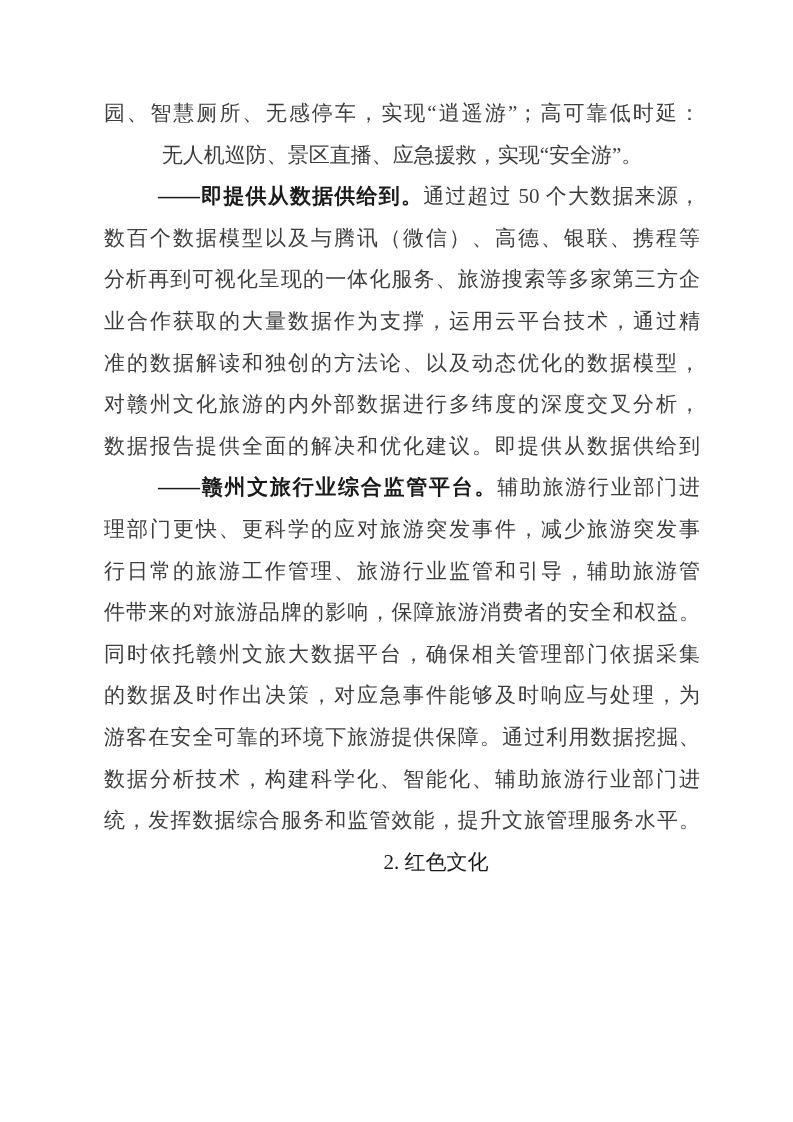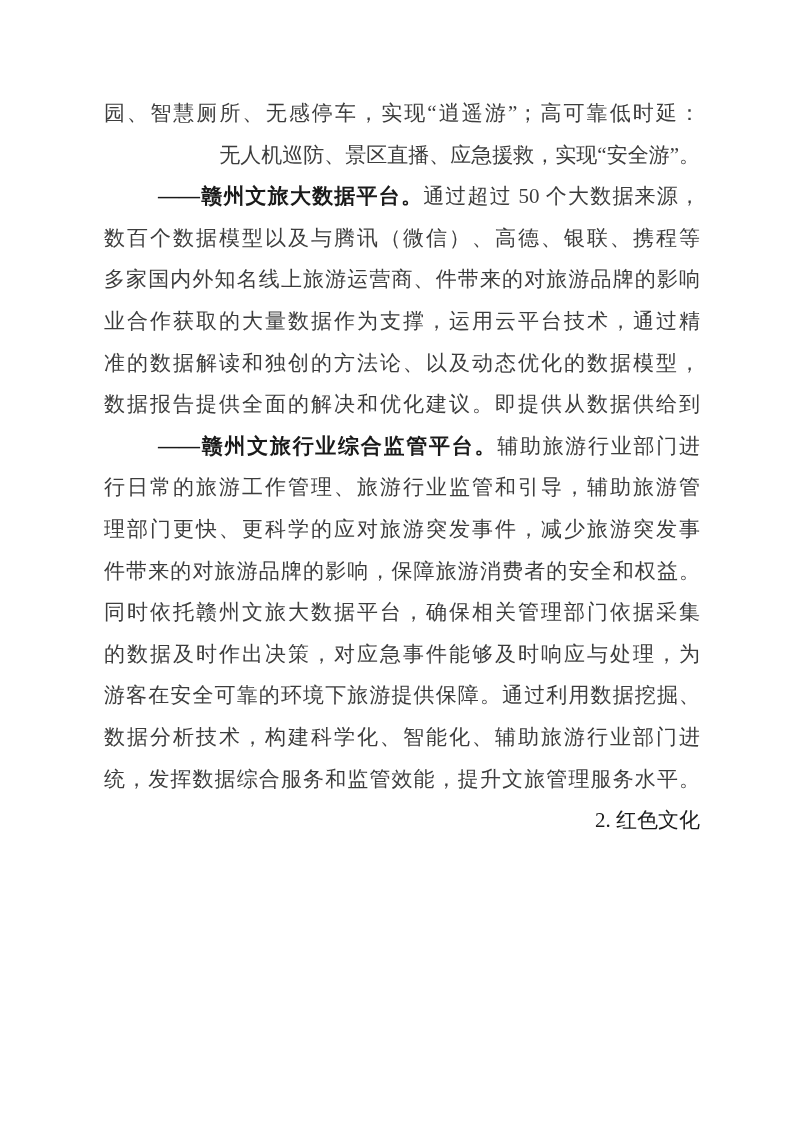"无人机巡防、景区直播、应急援救，实现“安全游”。" .line.left { text-align: right -> center }
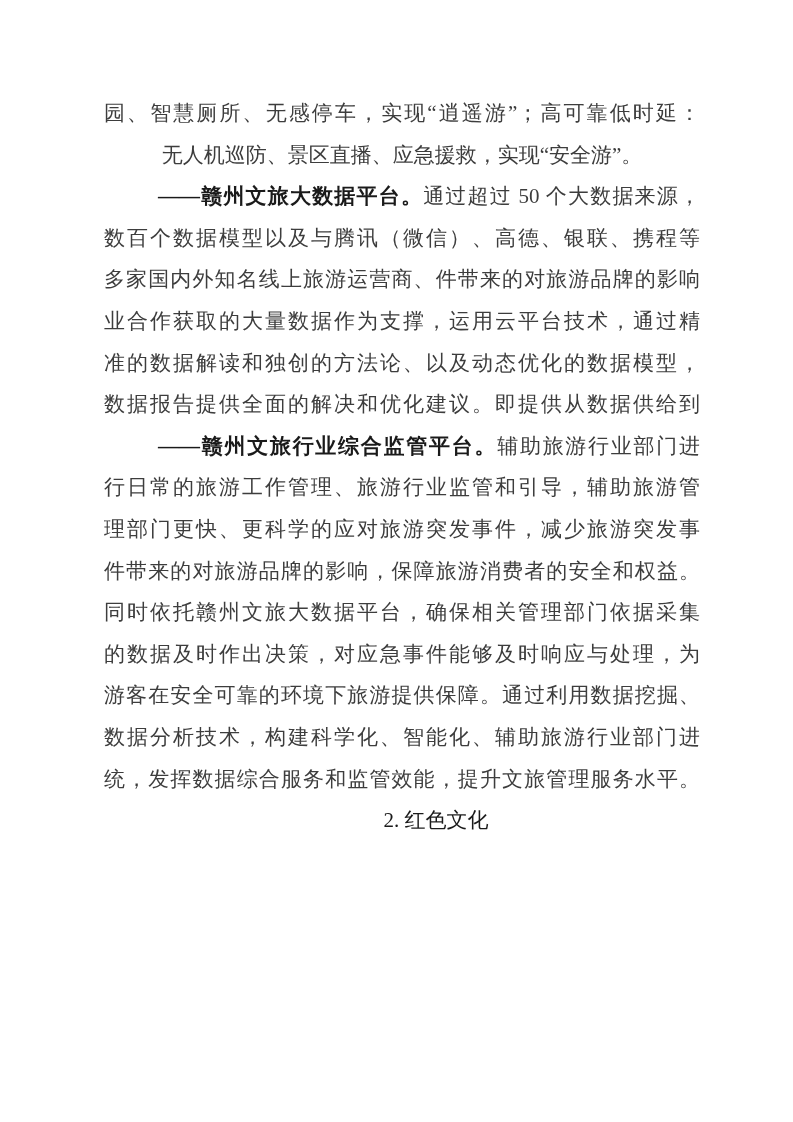"——赣州文旅大数据平台。" b { text: 赣州文旅大数据平台 -> 即提供从数据供给到 }
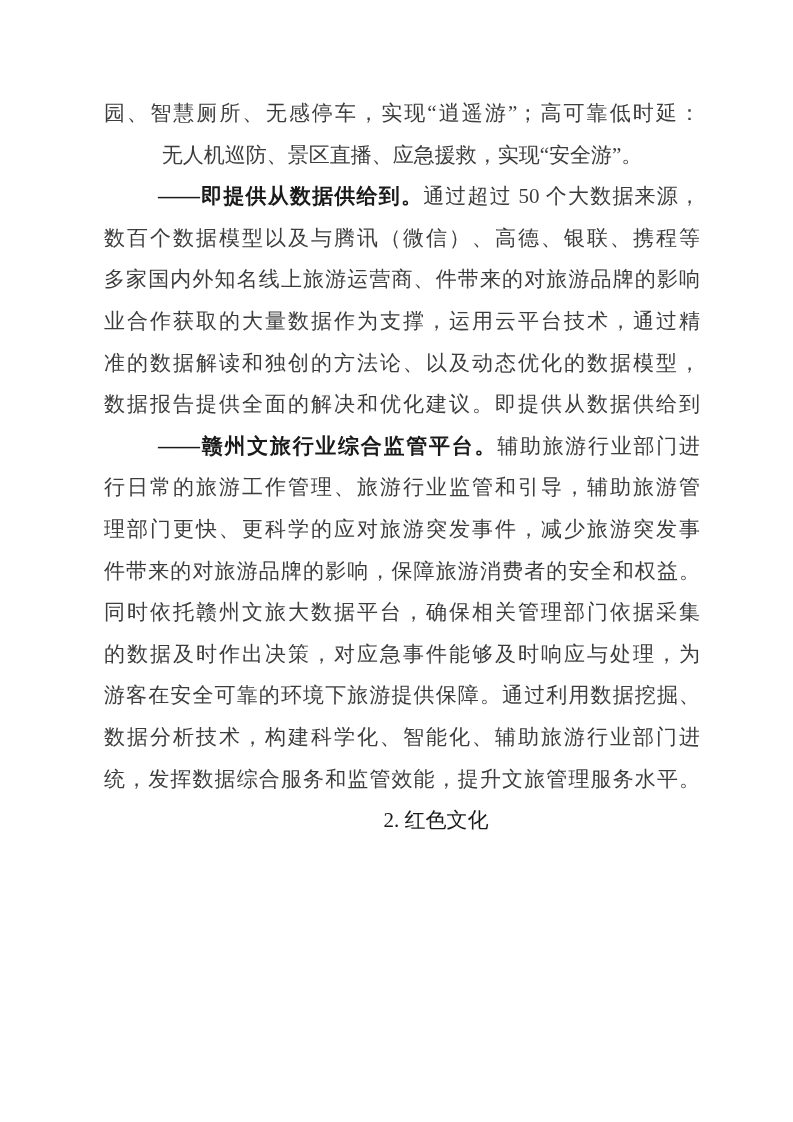"多家国内外知名线上旅游运营商、件带来的对旅游品牌的影响" div.line { text: 多家国内外知名线上旅游运营商、件带来的对旅游品牌的影响 -> 分析再到可视化呈现的一体化服务、旅游搜索等多家第三方企 }
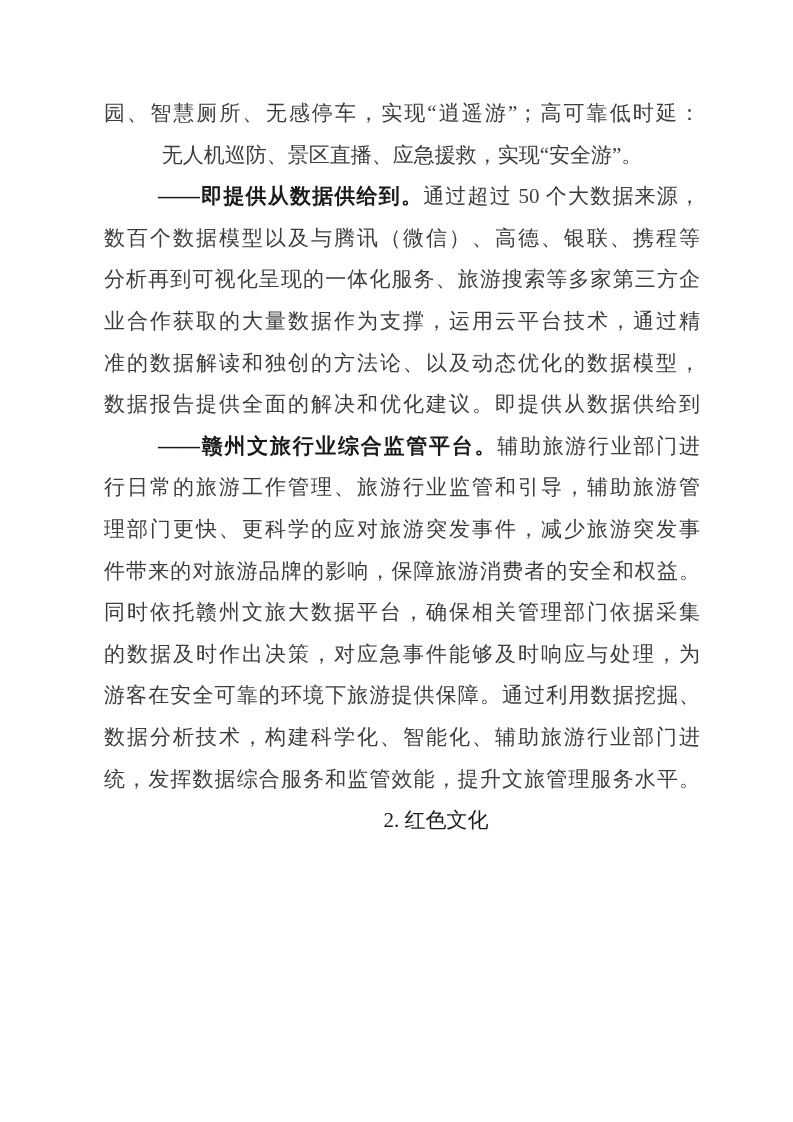"对赣州文化旅游的内外部数据进行多纬度的深度交叉分析，" div.line { html: none -> <div>对赣州文化旅游的内外部数据进行多纬度的深度交叉分析，</div> }
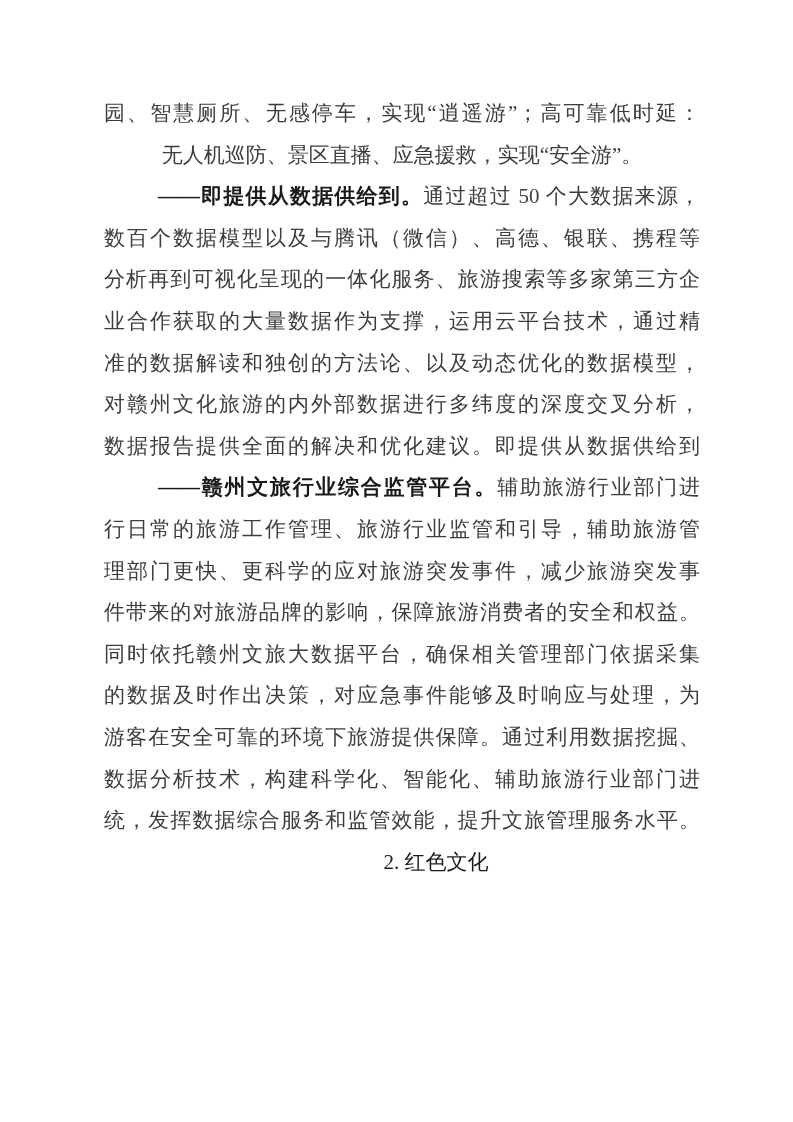"行日常的旅游工作管理、旅游行业监管和引导，辅助旅游管" div.line { order: before "理部门更快、更科学的应对旅游突发事件，减少旅游突发事" -> after "理部门更快、更科学的应对旅游突发事件，减少旅游突发事" }
